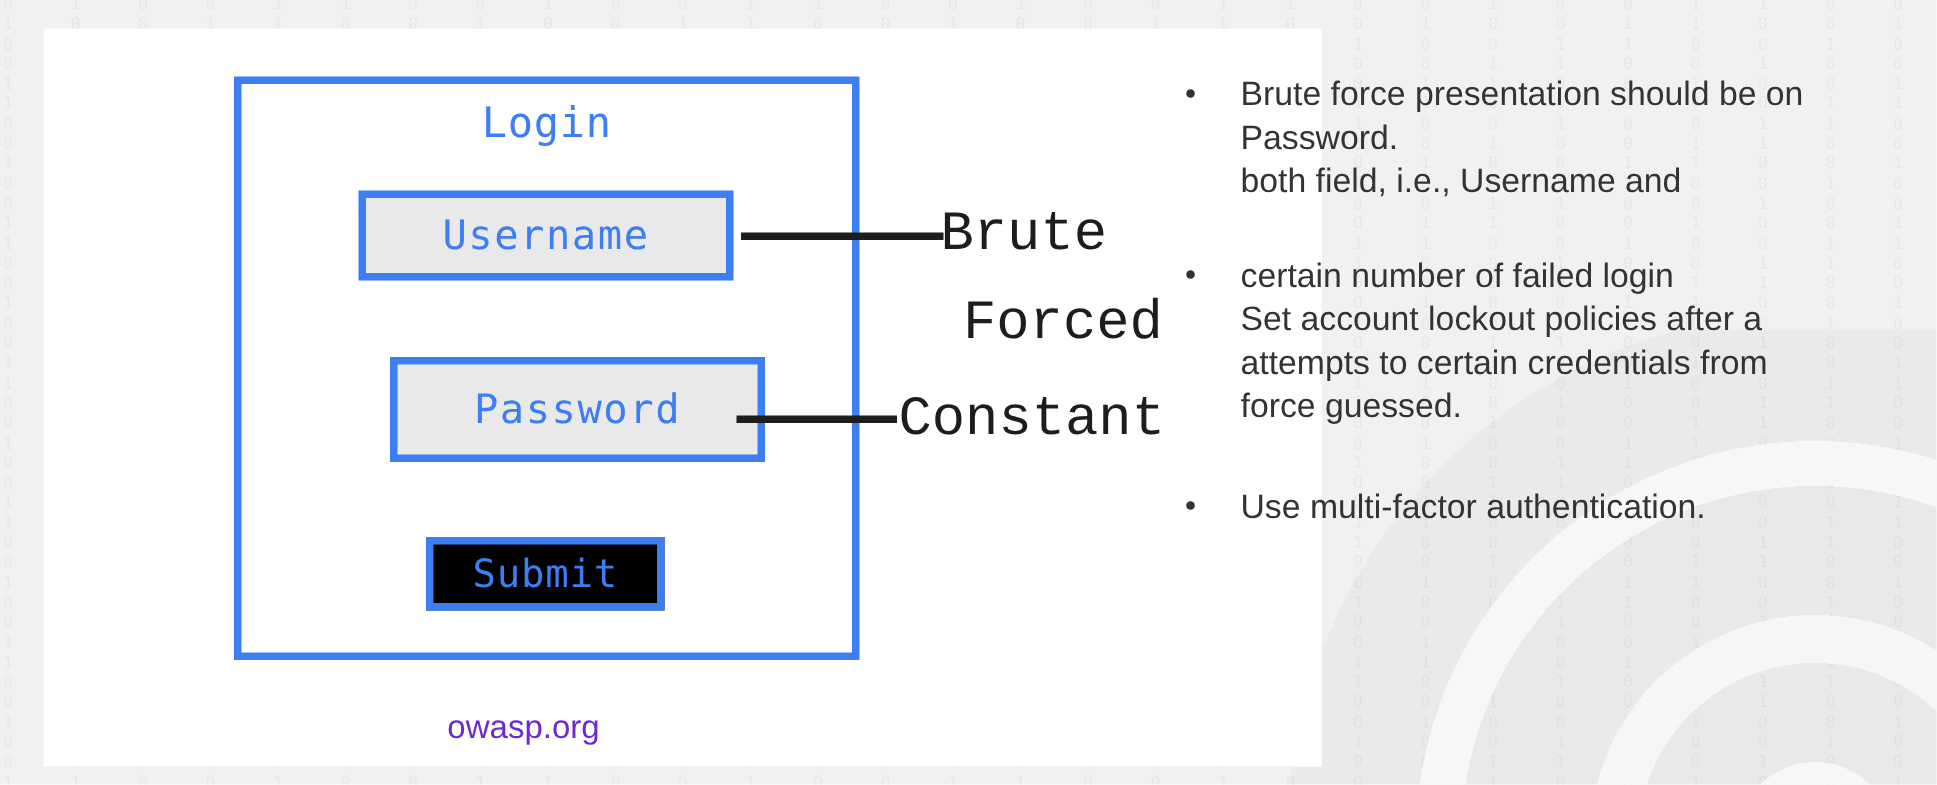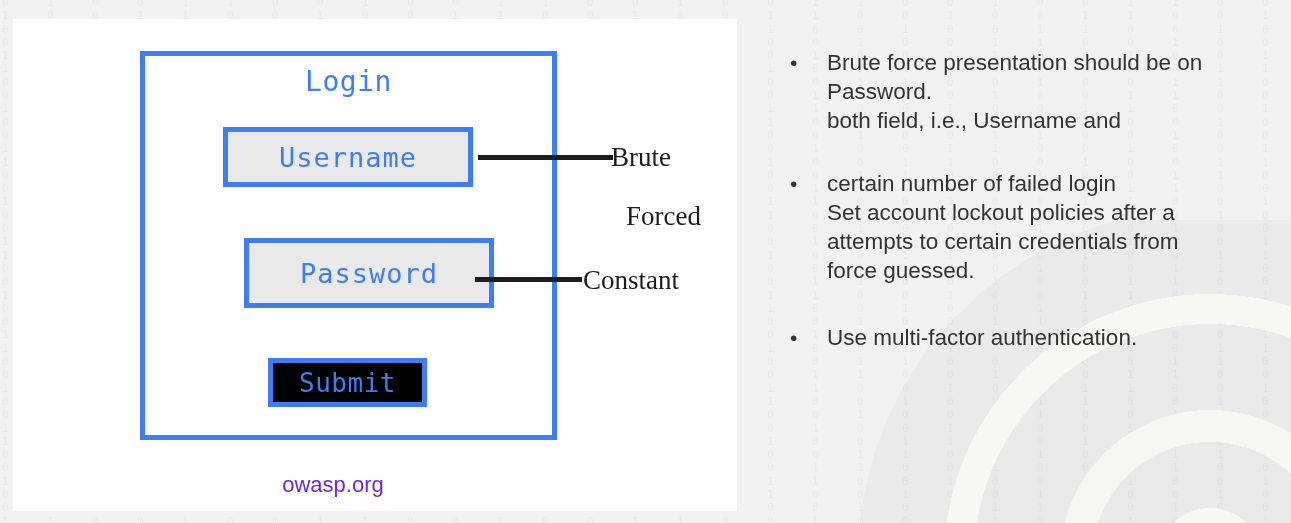"Login" .figure-card { left: 13px -> 29px; width: 724px -> 852px }
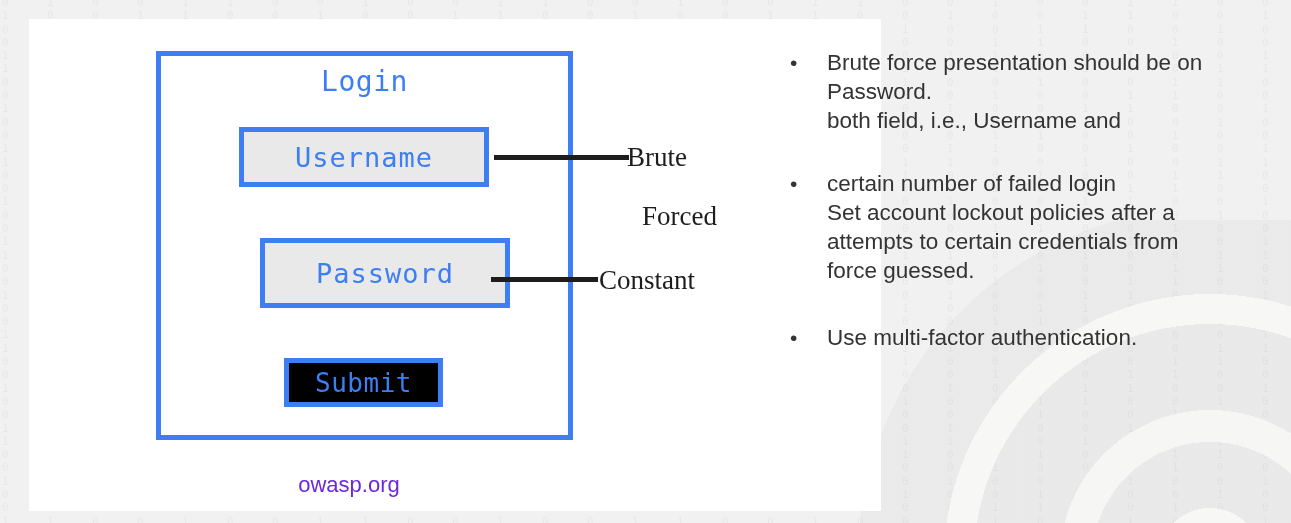"Brute" .annot { font-family: Liberation Serif, serif -> Liberation Mono, monospace; font-size: 27px -> 37px }
